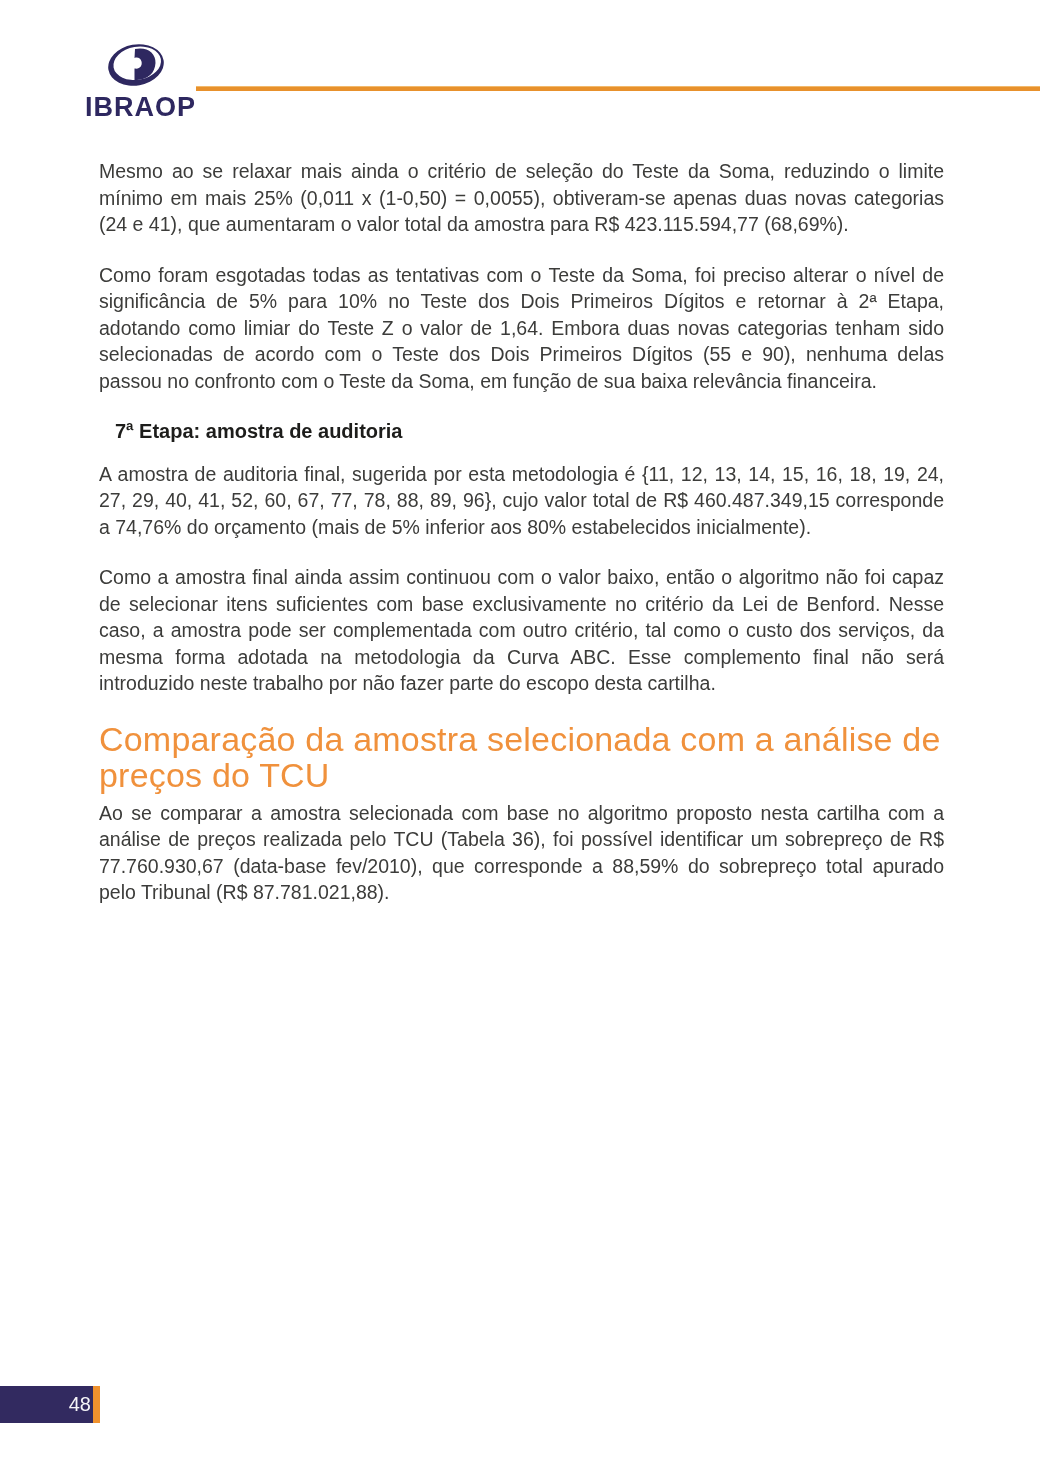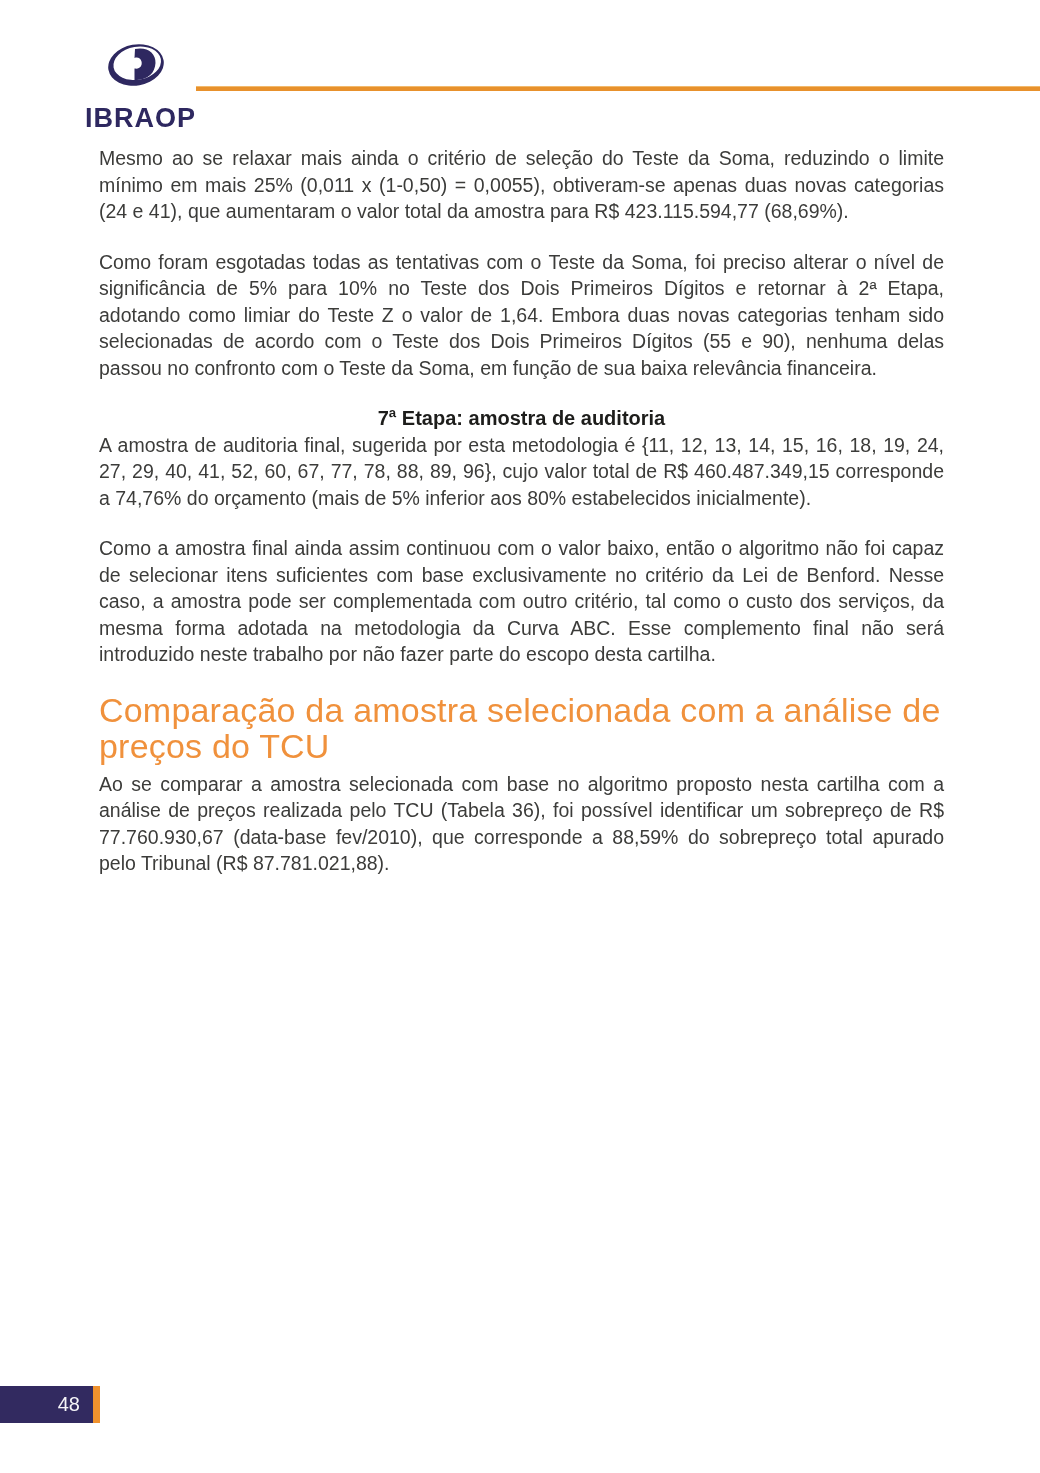"IBRAOP" .brand-name { margin-top: 11px -> 0 }
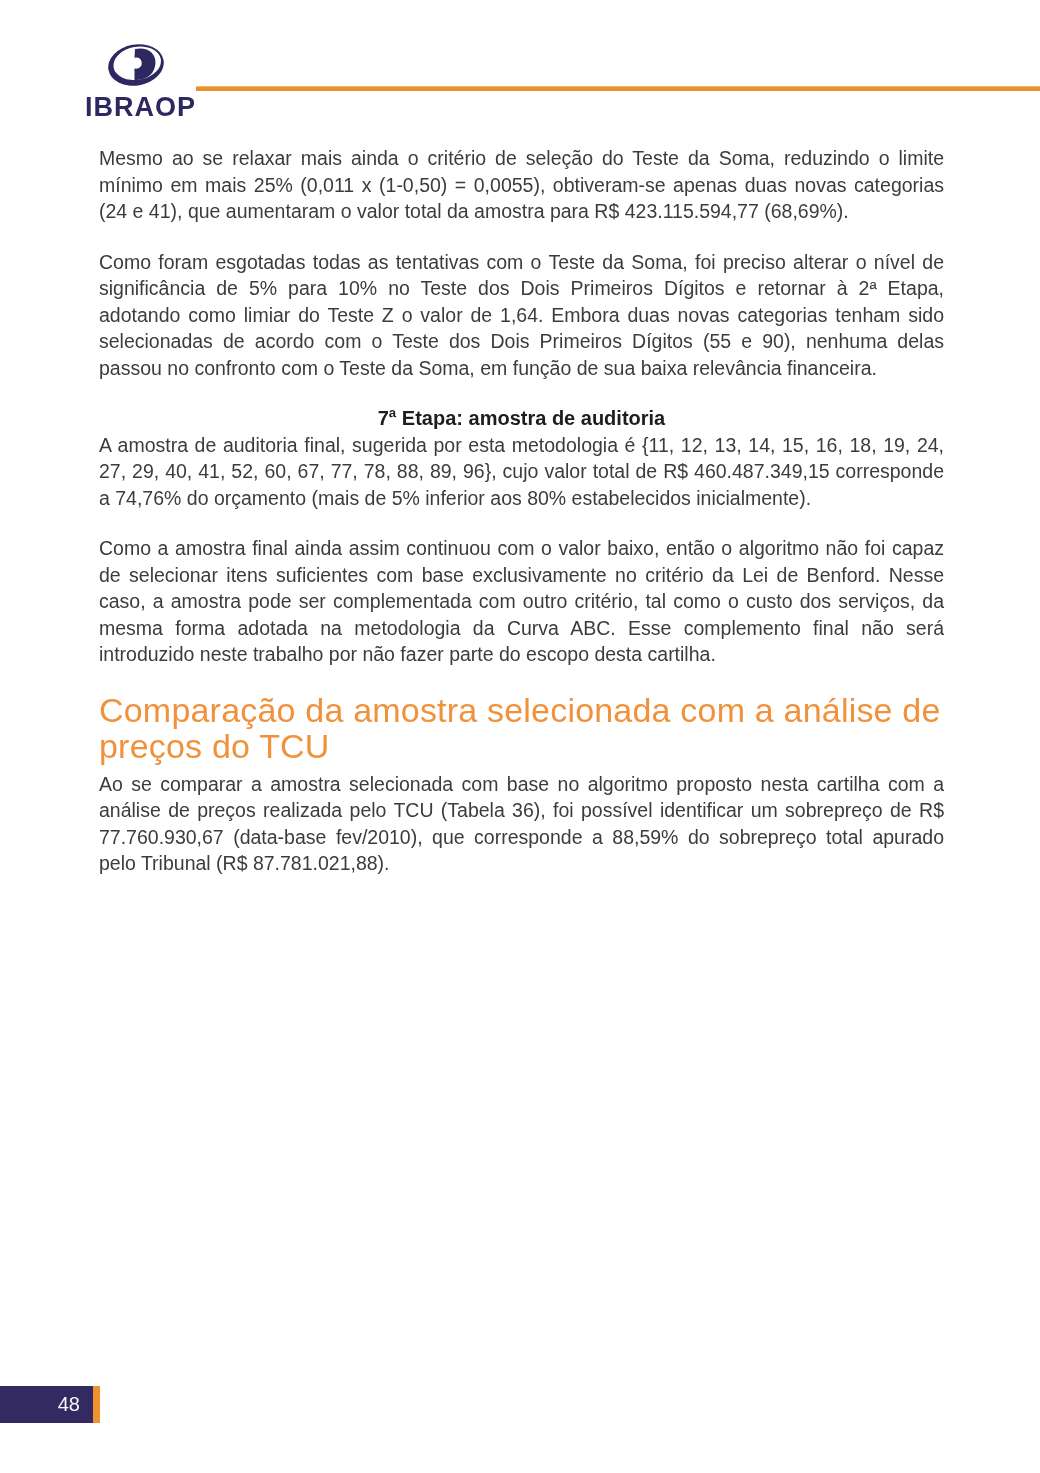"Mesmo ao se relaxar mais" .content { top: 145px -> 158px }
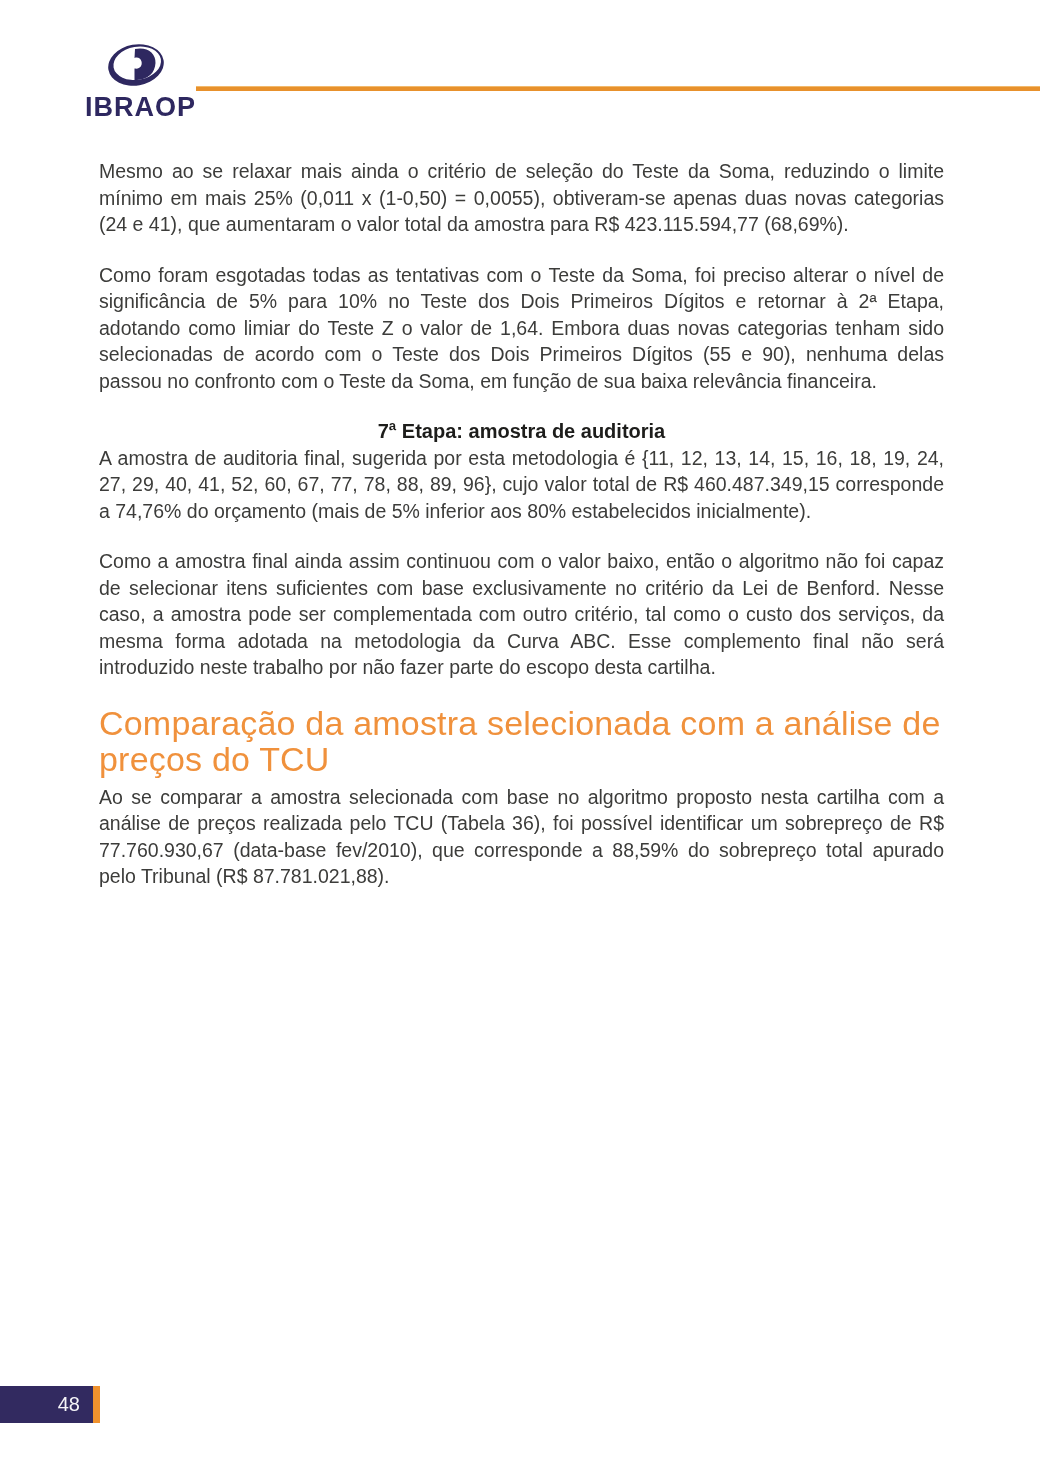"7ª Etapa: amostra de auditoria" .section-heading { margin: 0 -> 16px; text-align: center -> left }
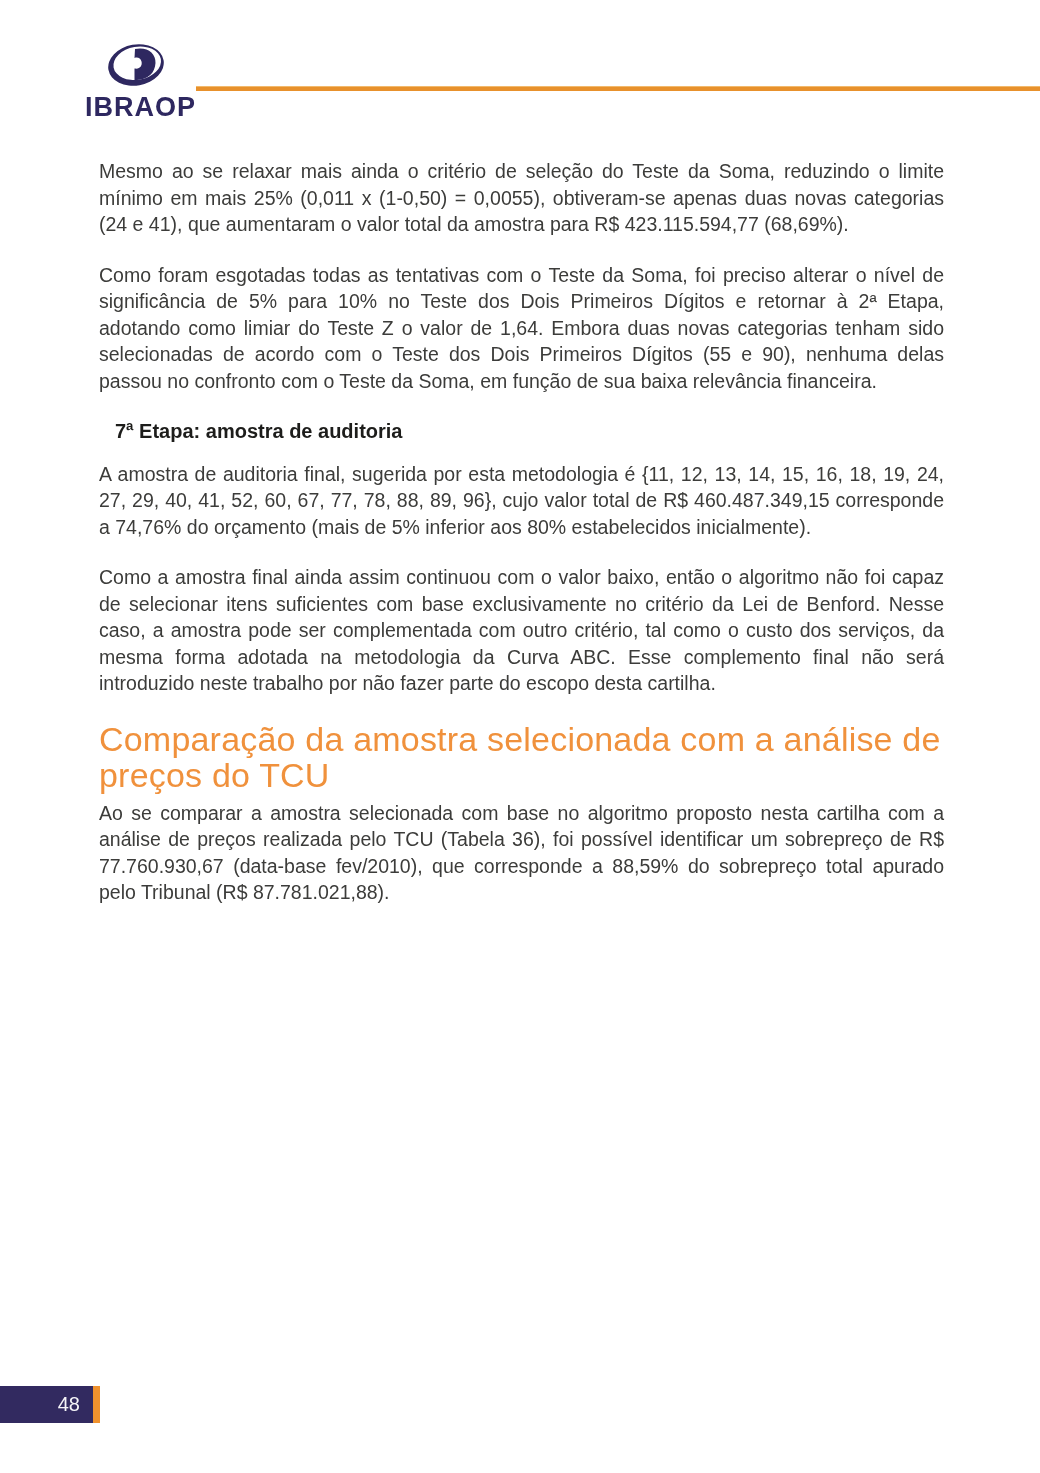"48" .page-num-navy { padding-right: 13px -> 2px }
